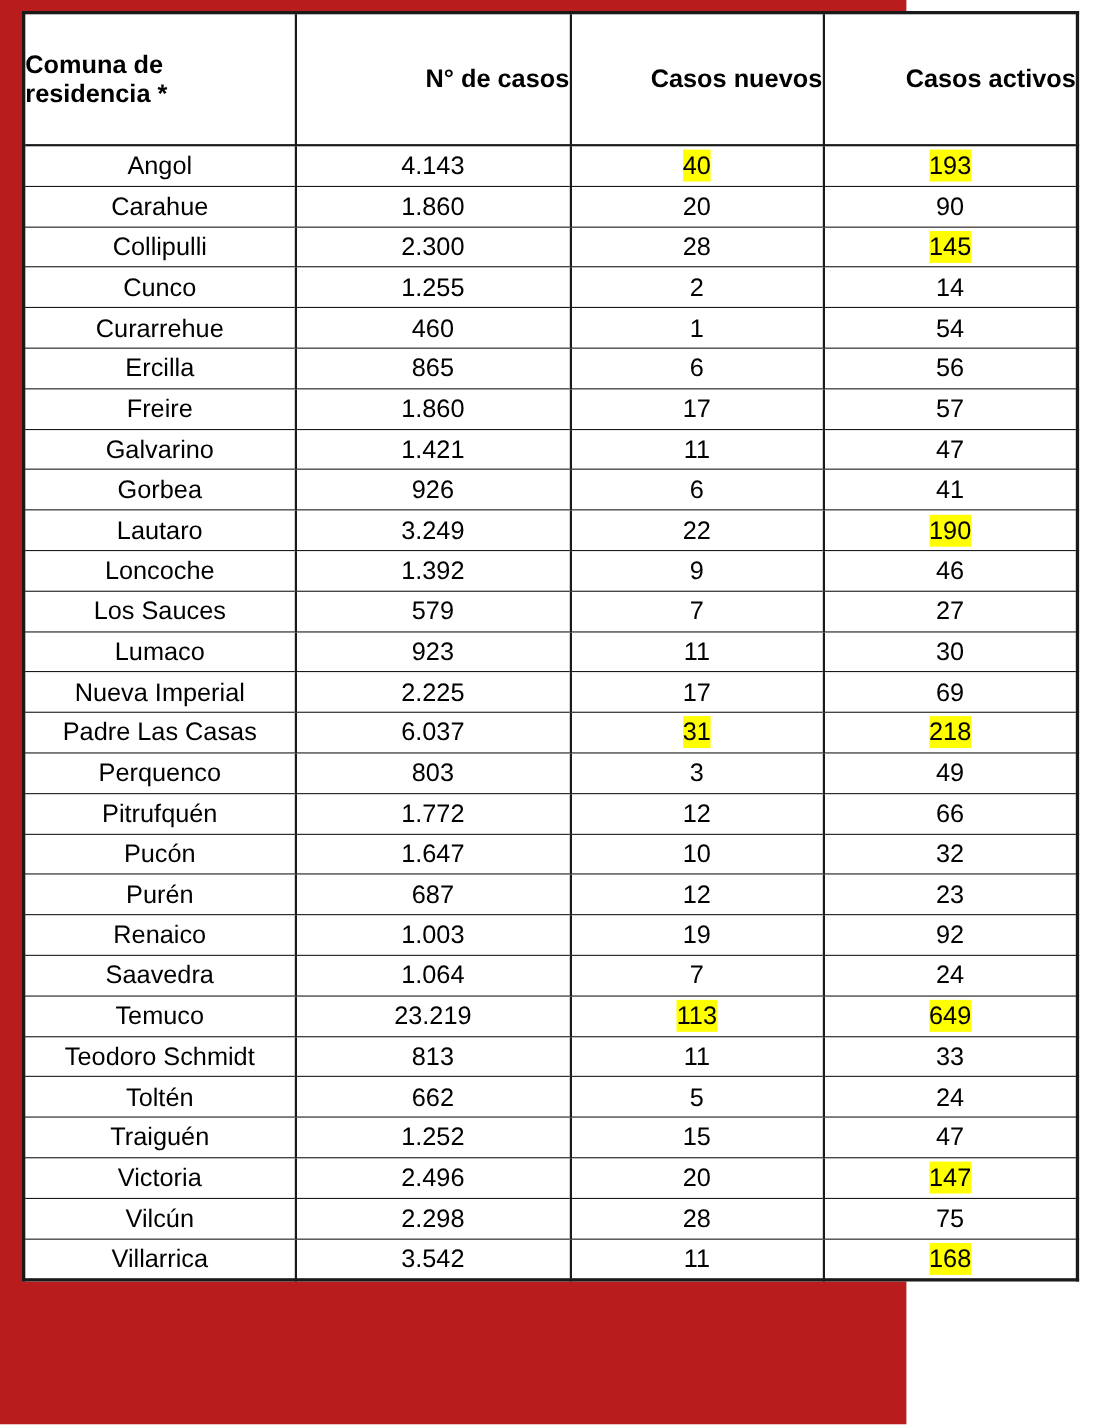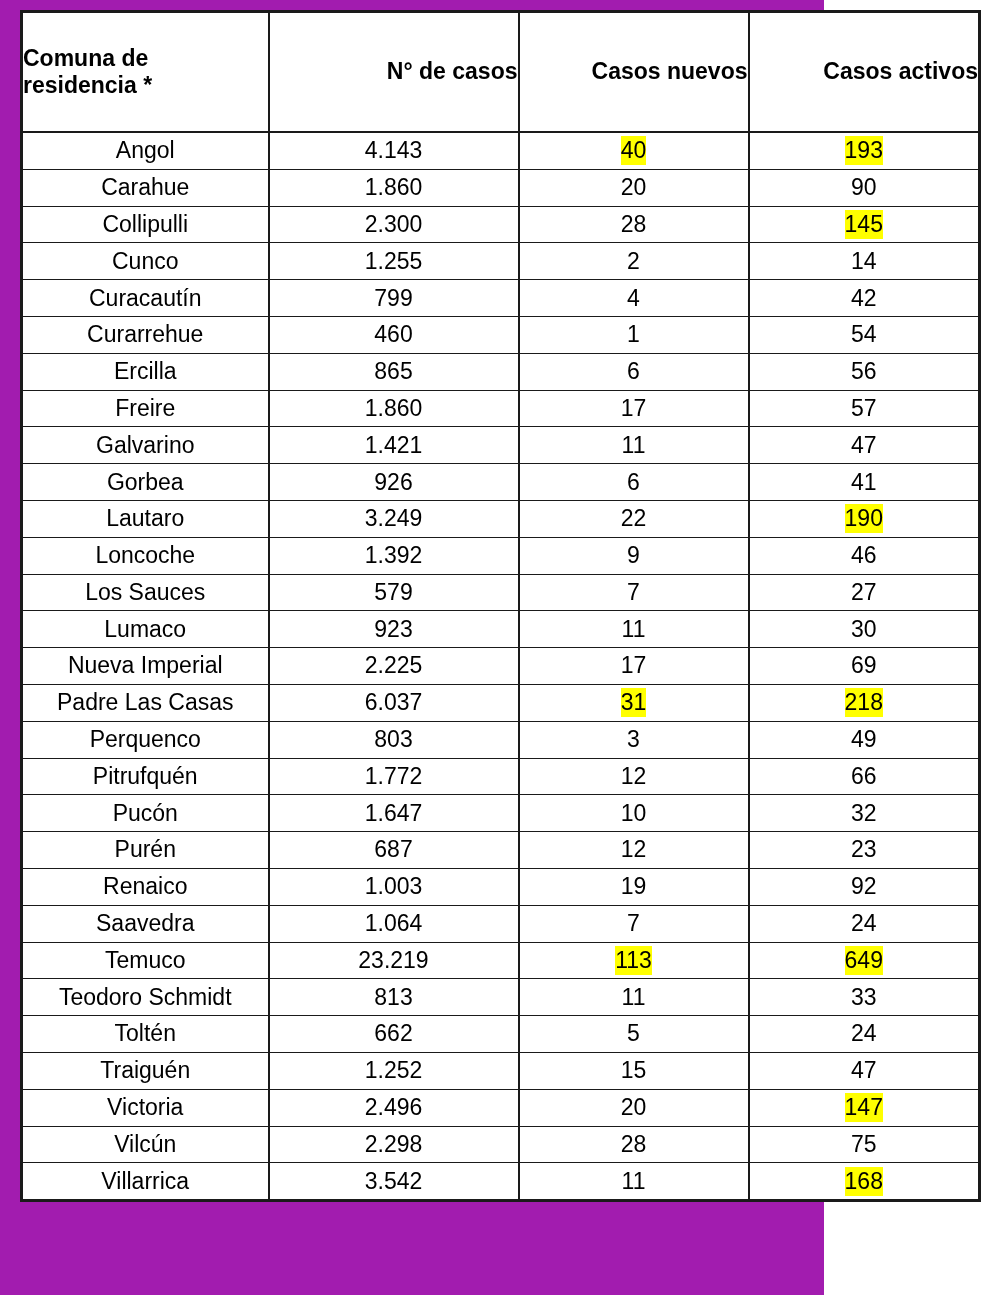"Comuna de" #page { background: #a21caf -> #b91c1c }
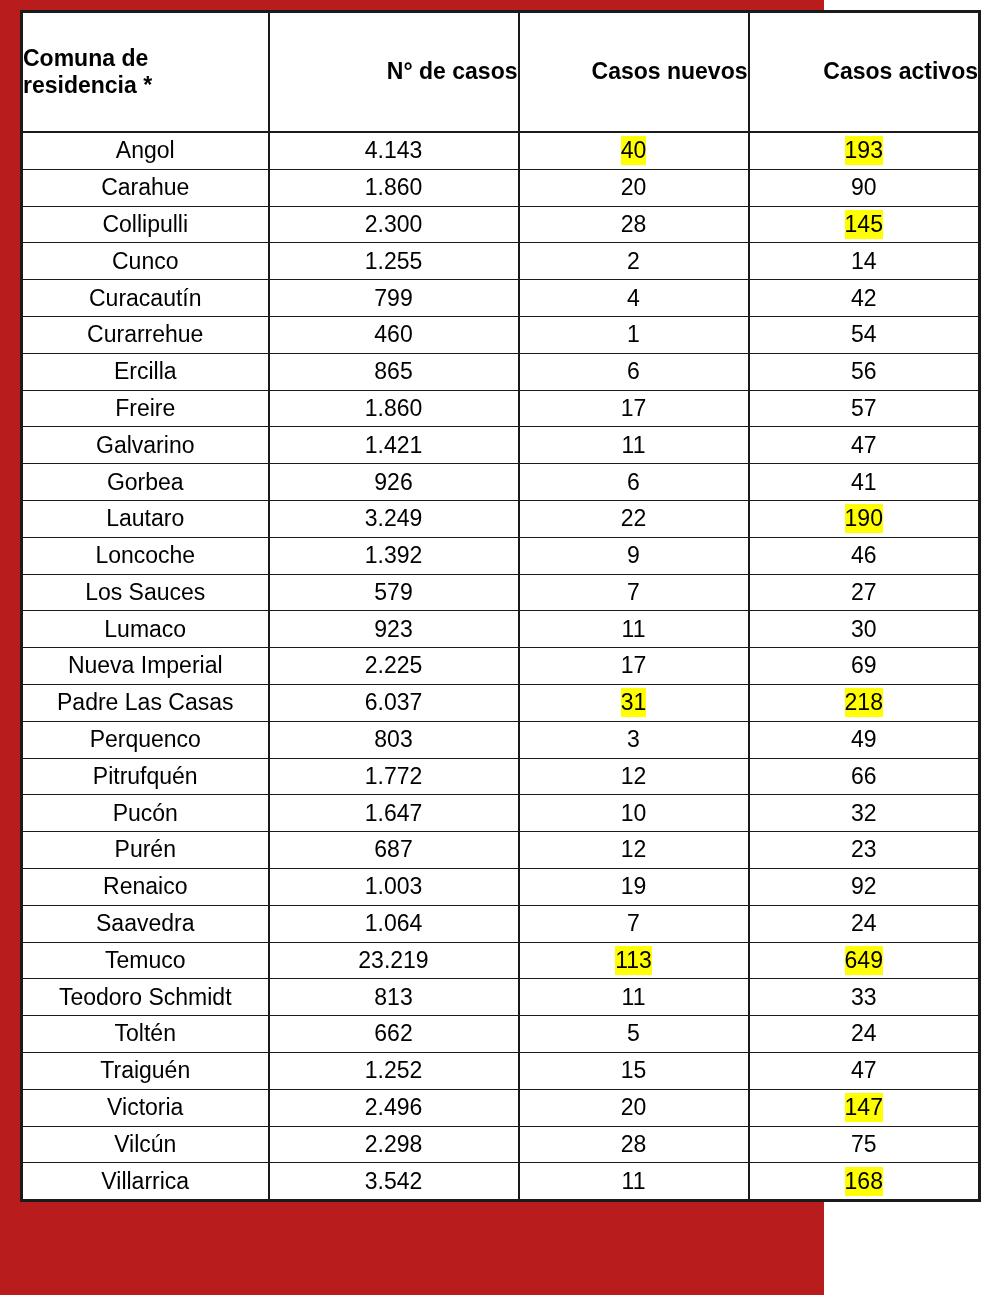"Curacautín" tr.data-row { html: <tr> <td>Curacautín</td> <td>799</td> <td>4</td> <td>42</td> </tr> -> none }
